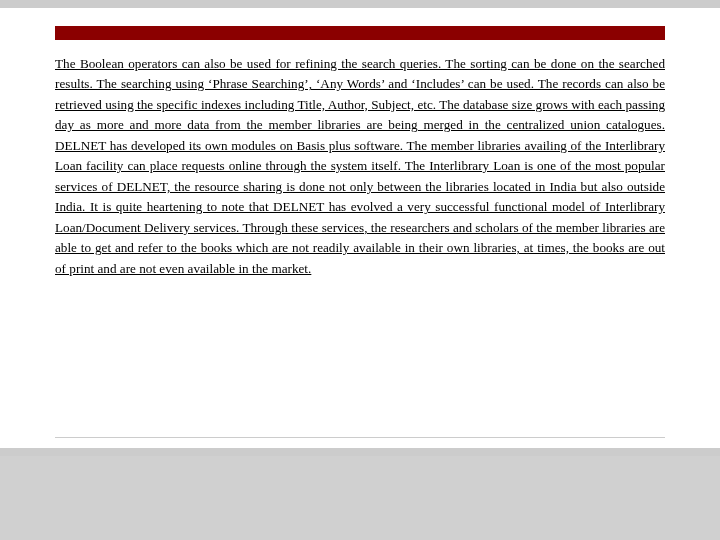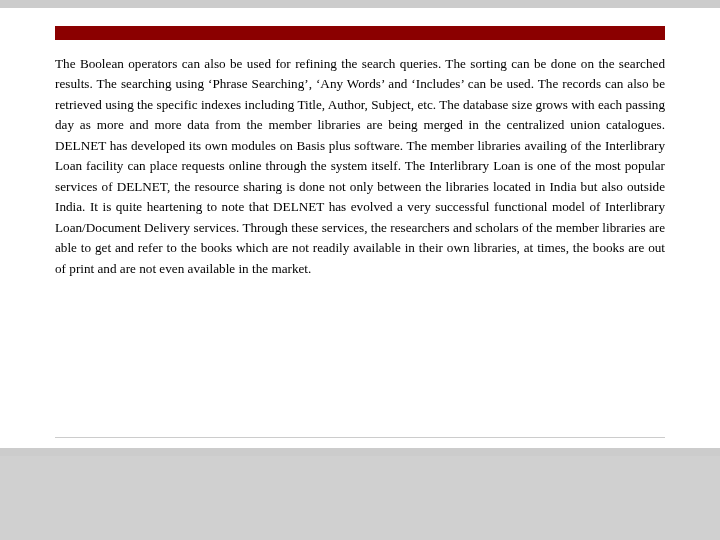"The Boolean operators can also" .slide-container { text-decoration: none -> underline }
